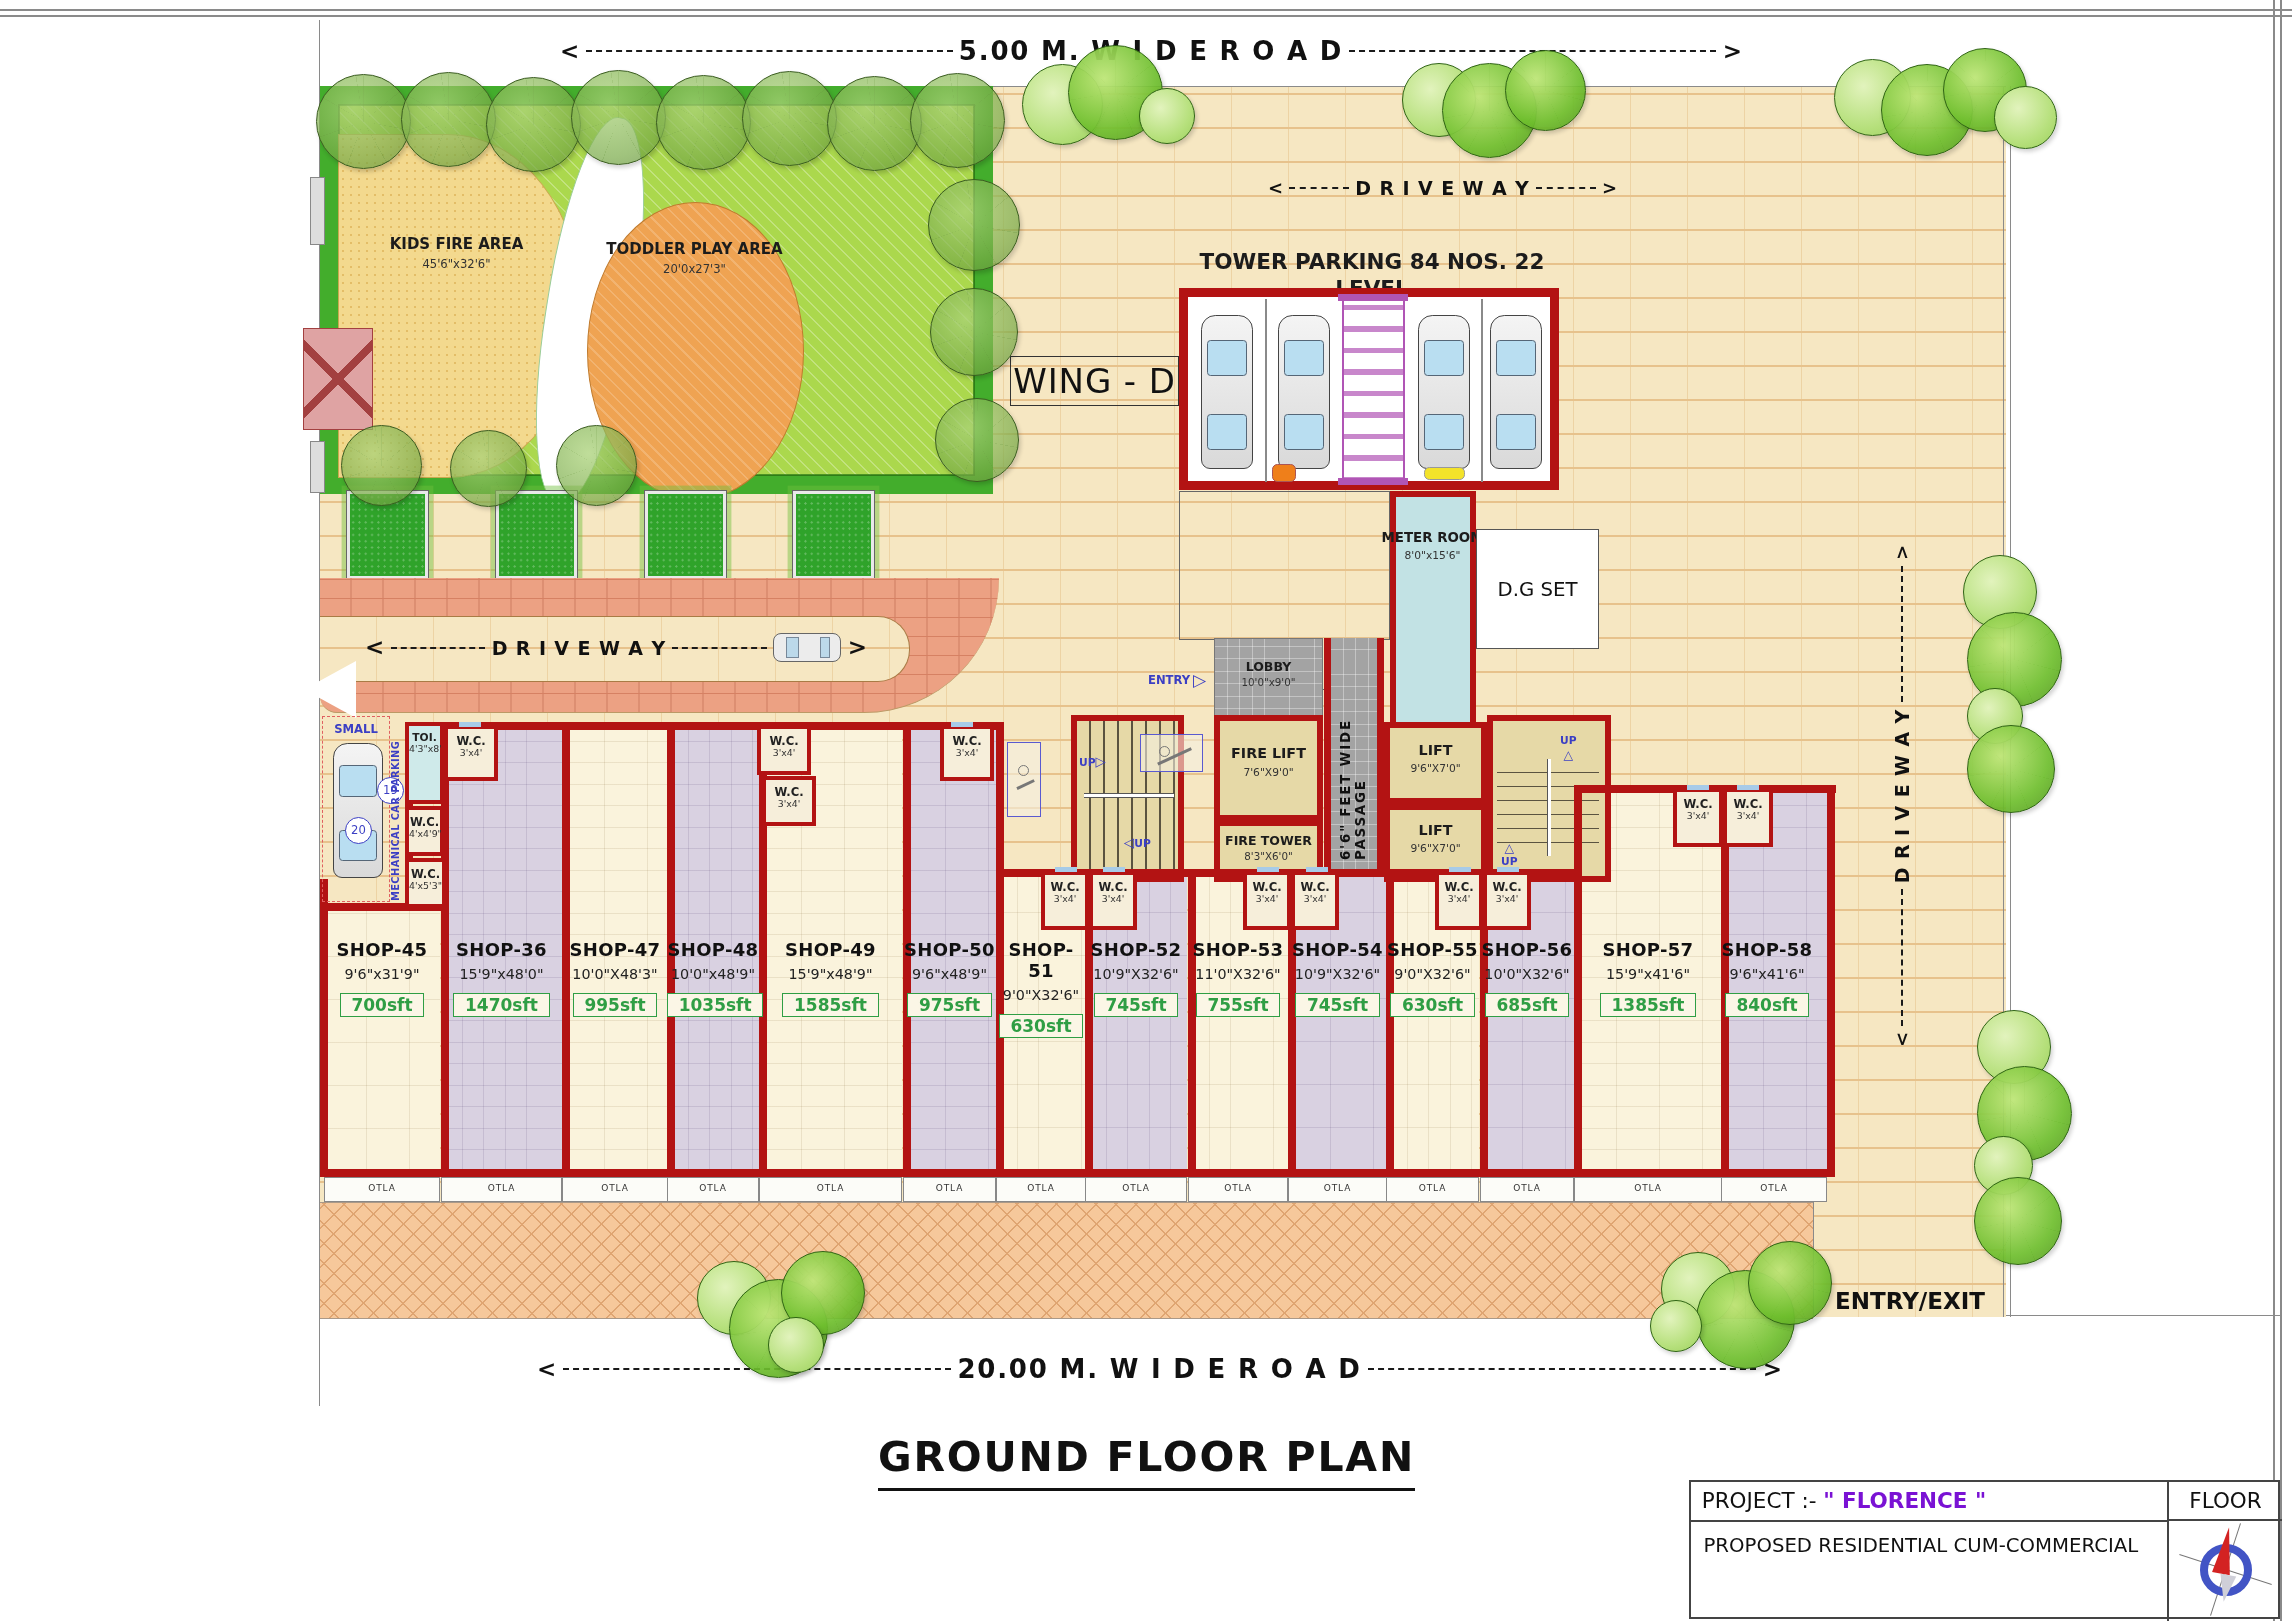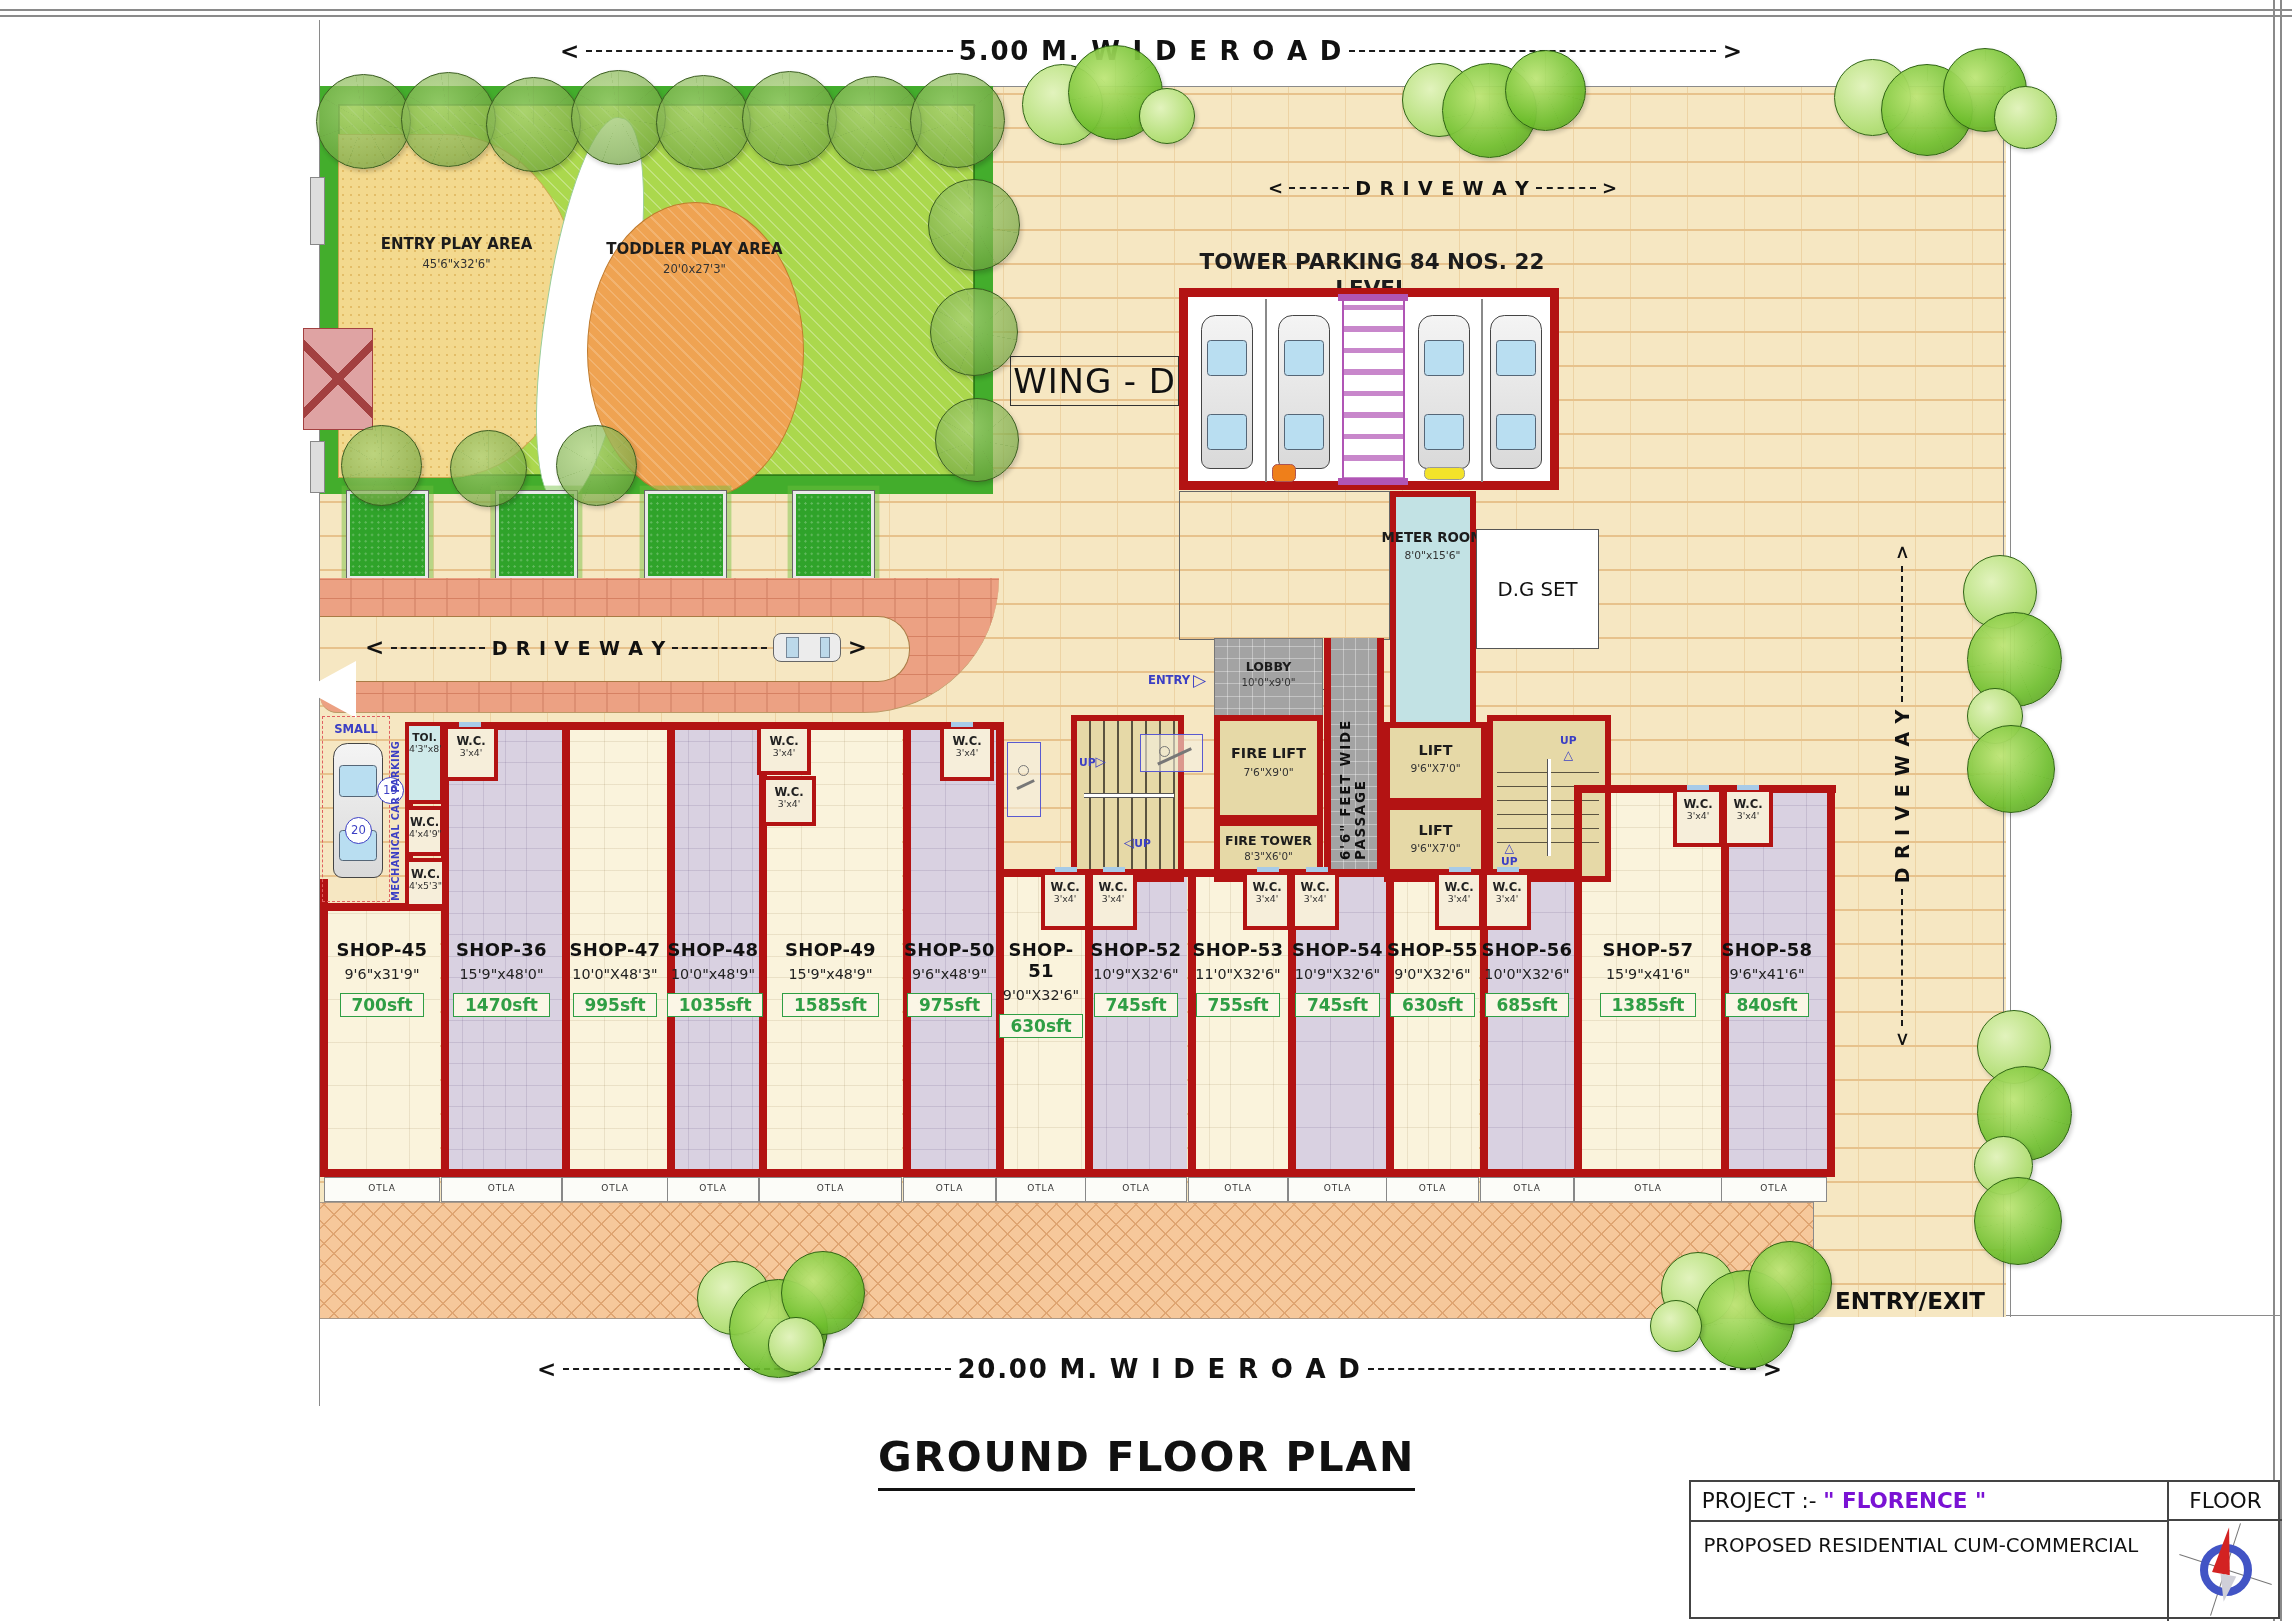"ENTRY PLAY AREA" div { text: ENTRY PLAY -> KIDS FIRE }
